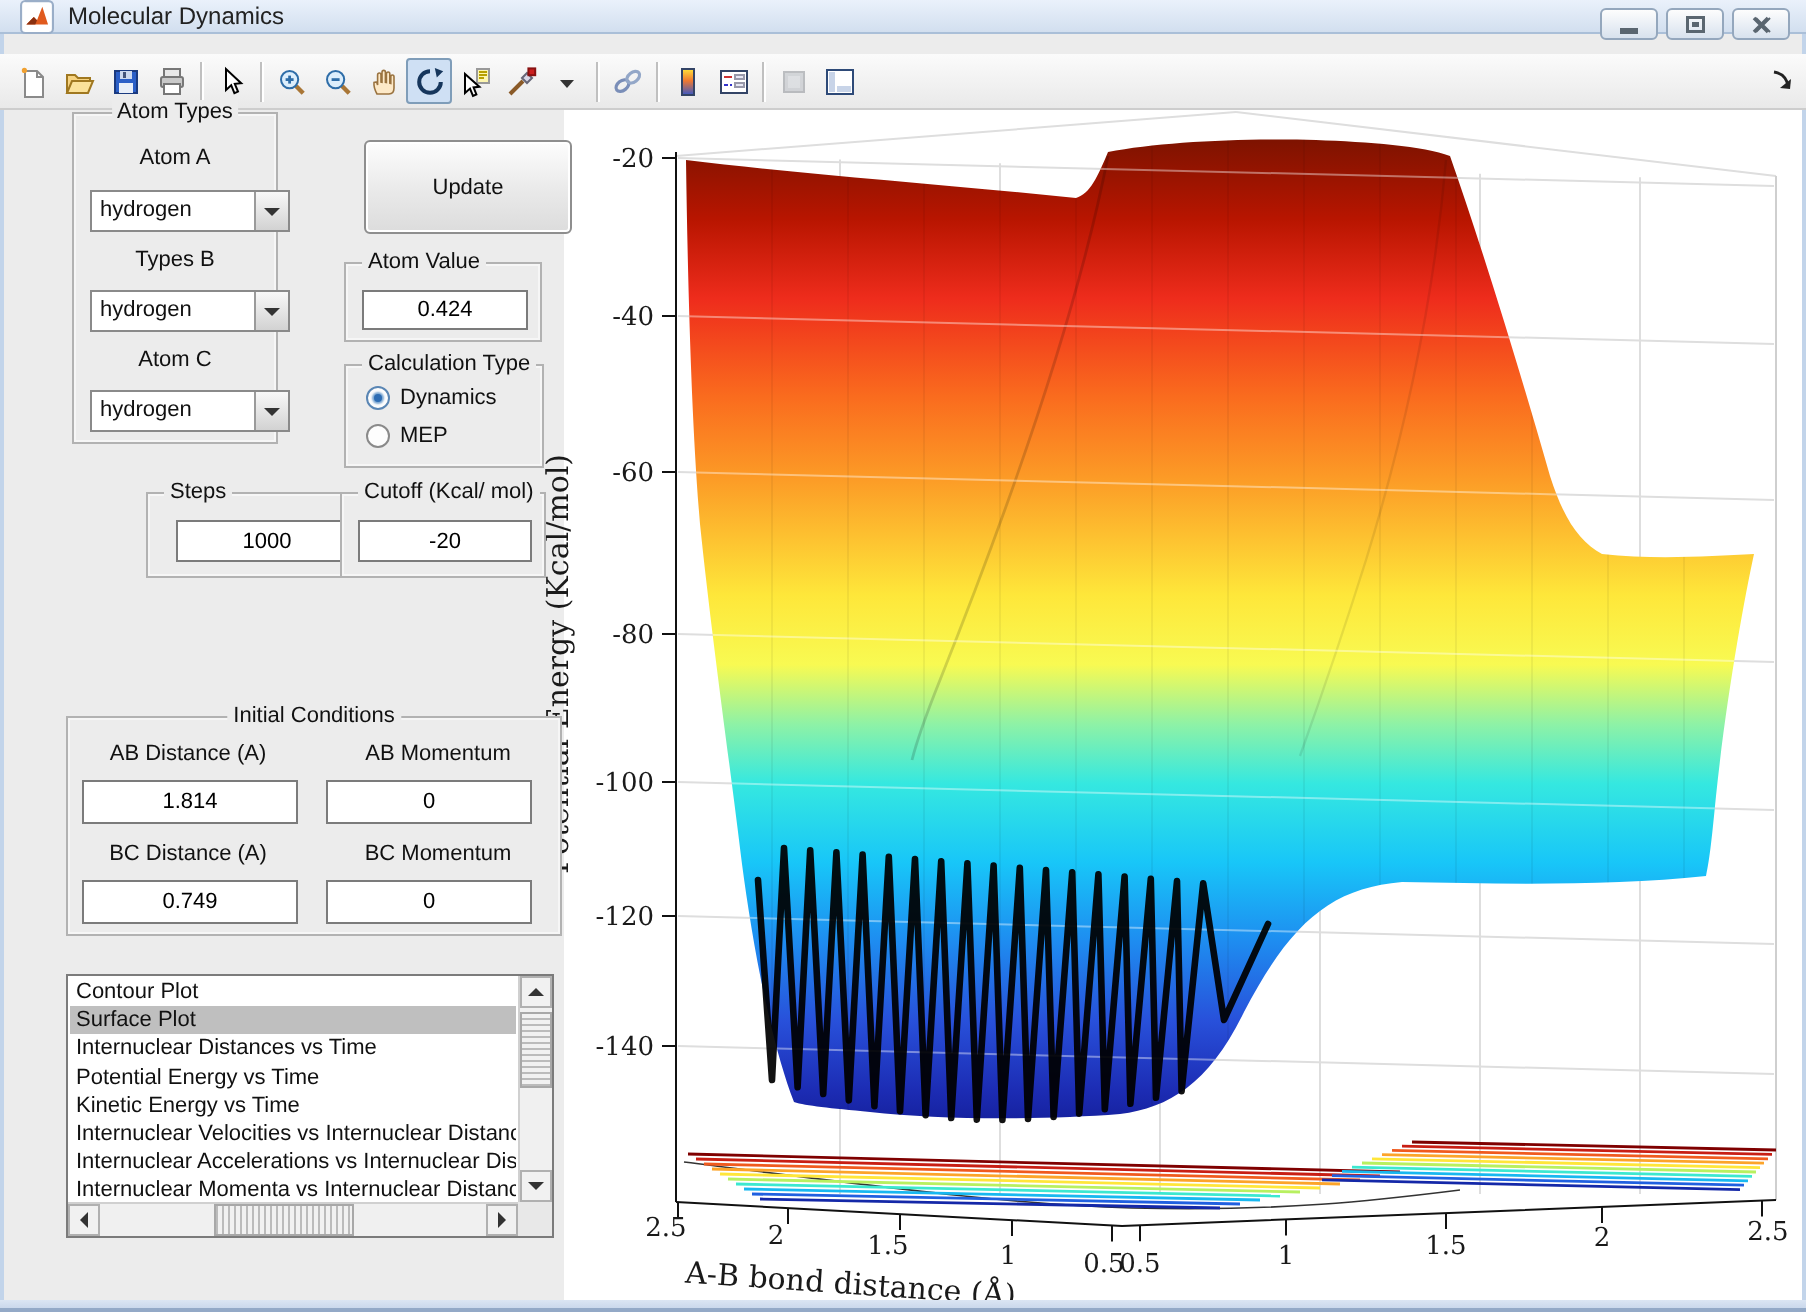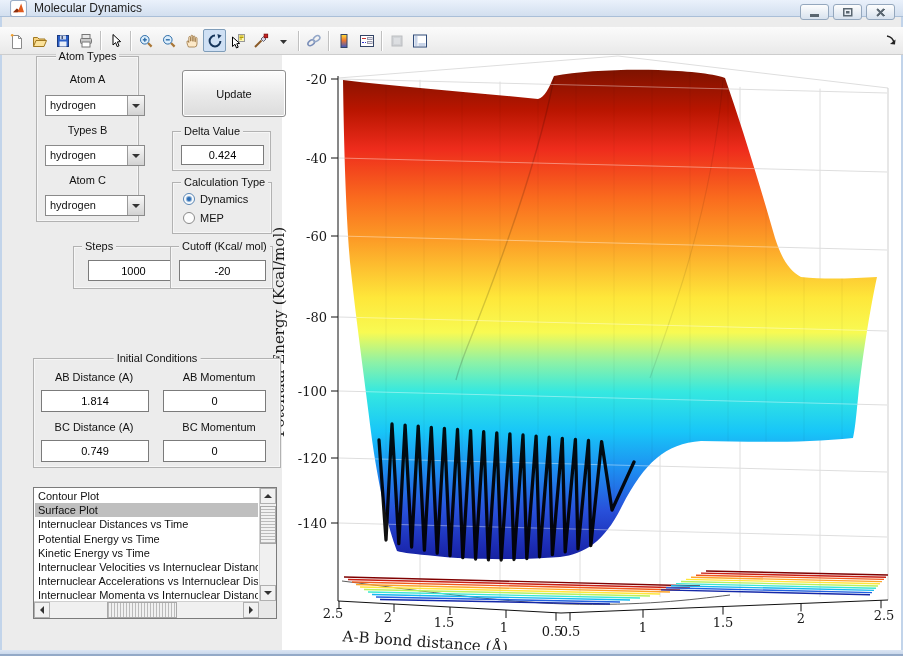"Delta Value" div.ptitle { text: Delta -> Atom }
